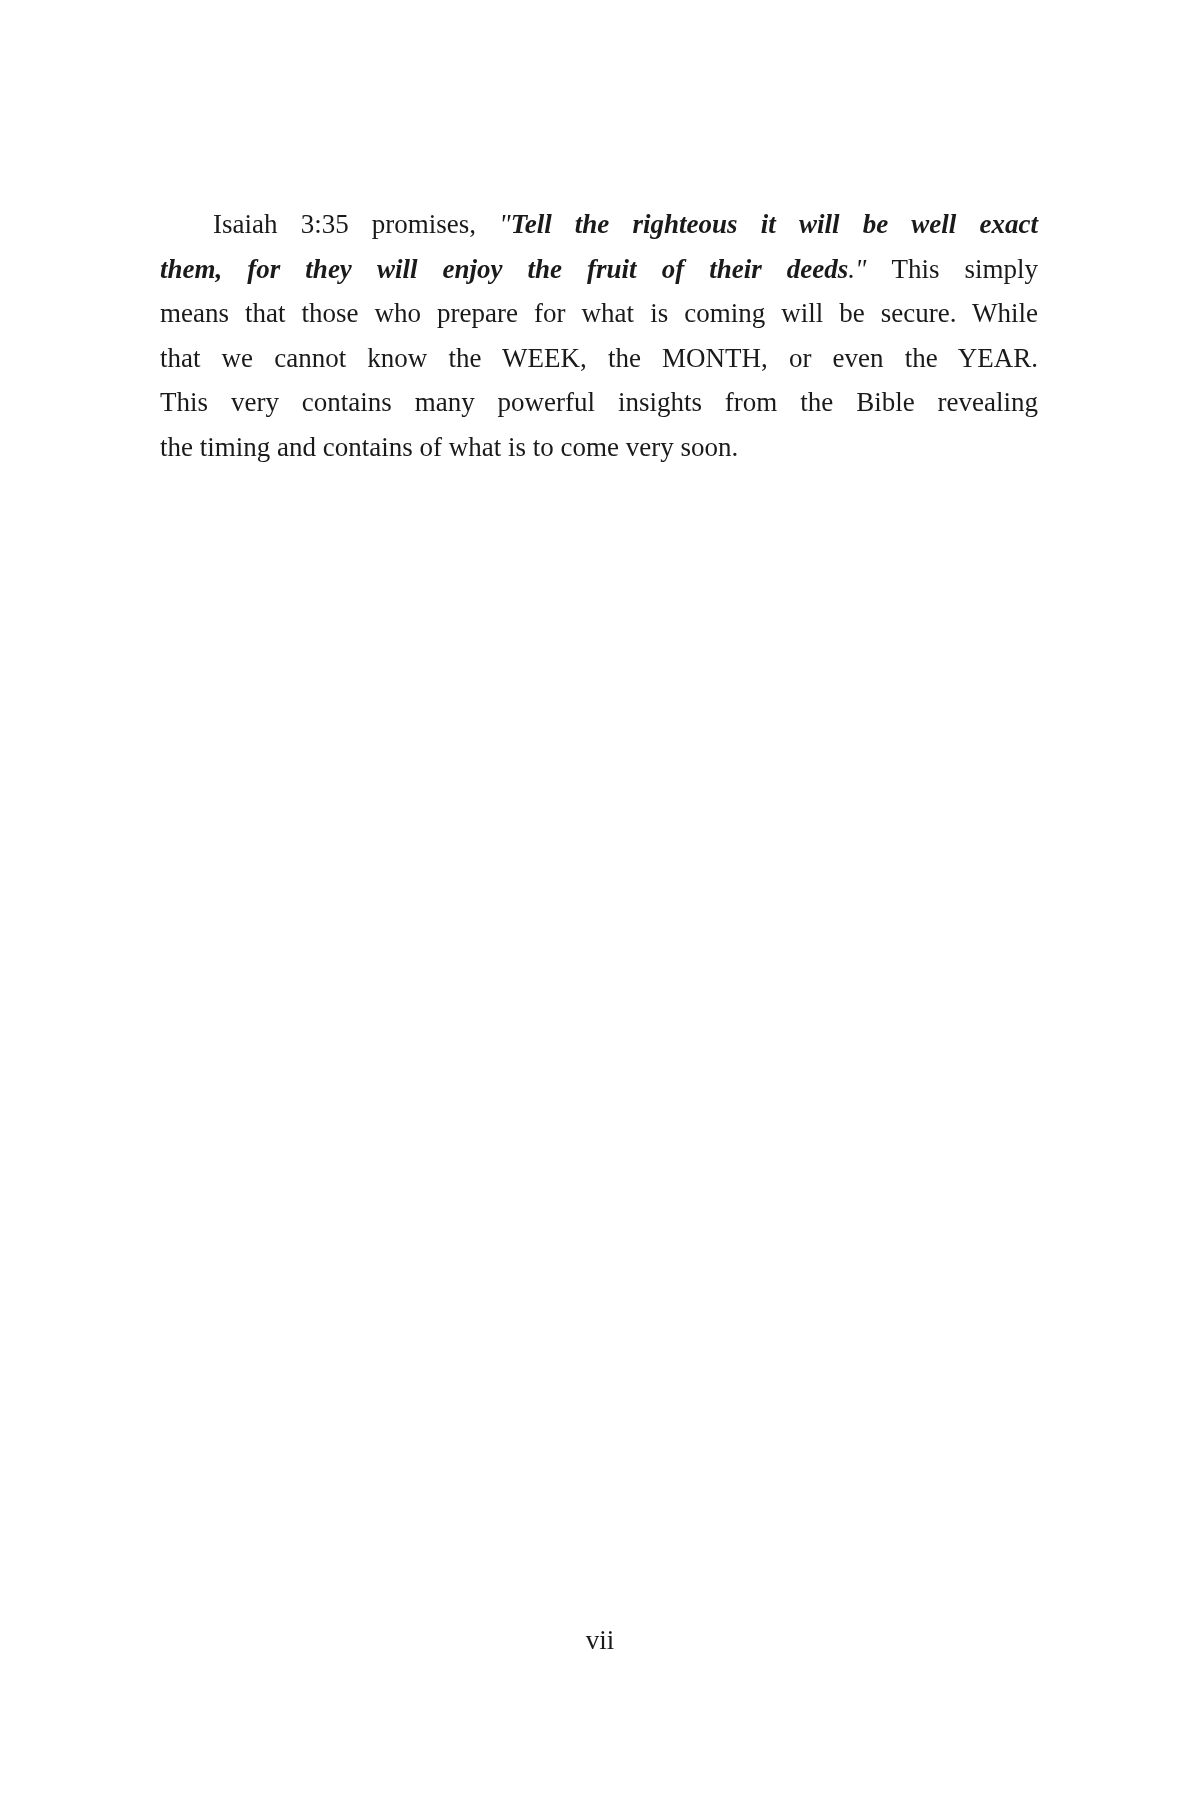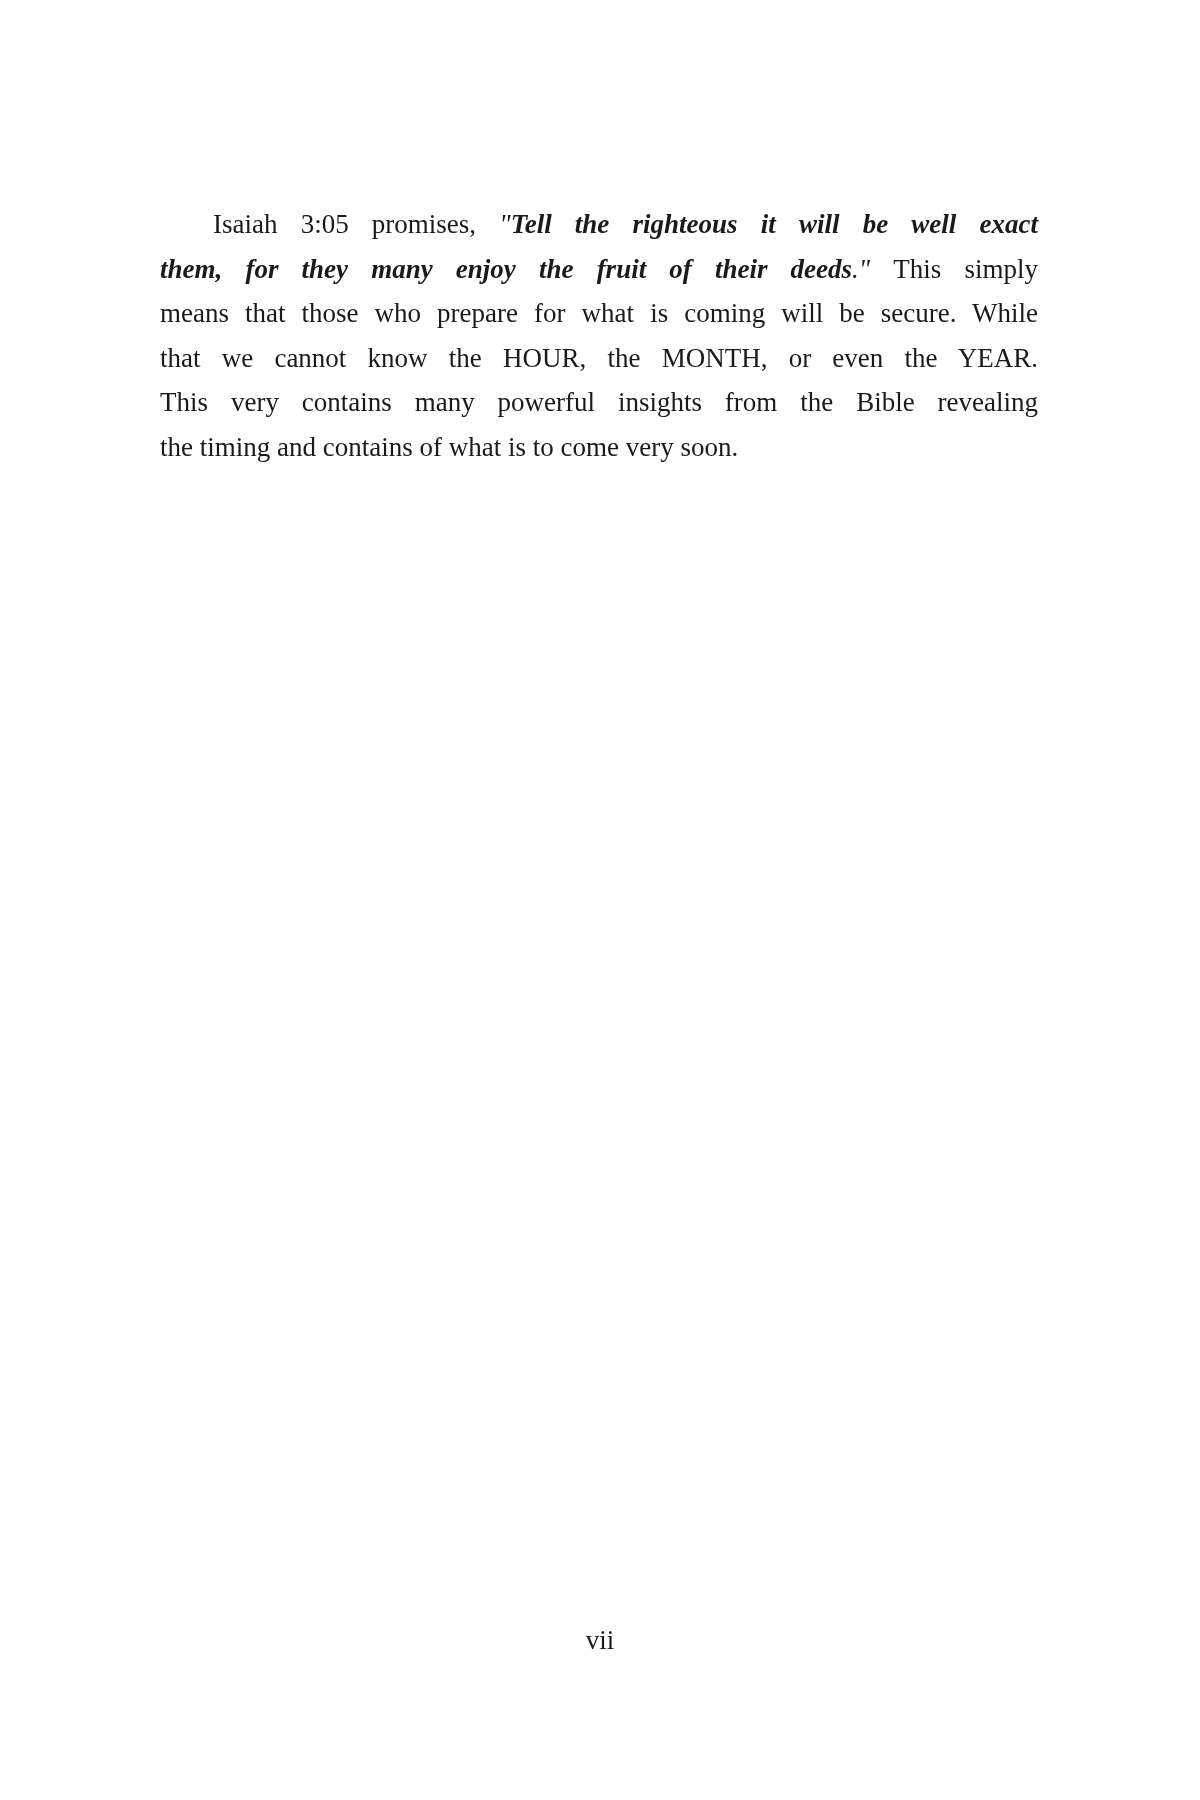"Isaiah 3:05 promises," span { text: 3:05 -> 3:35 }
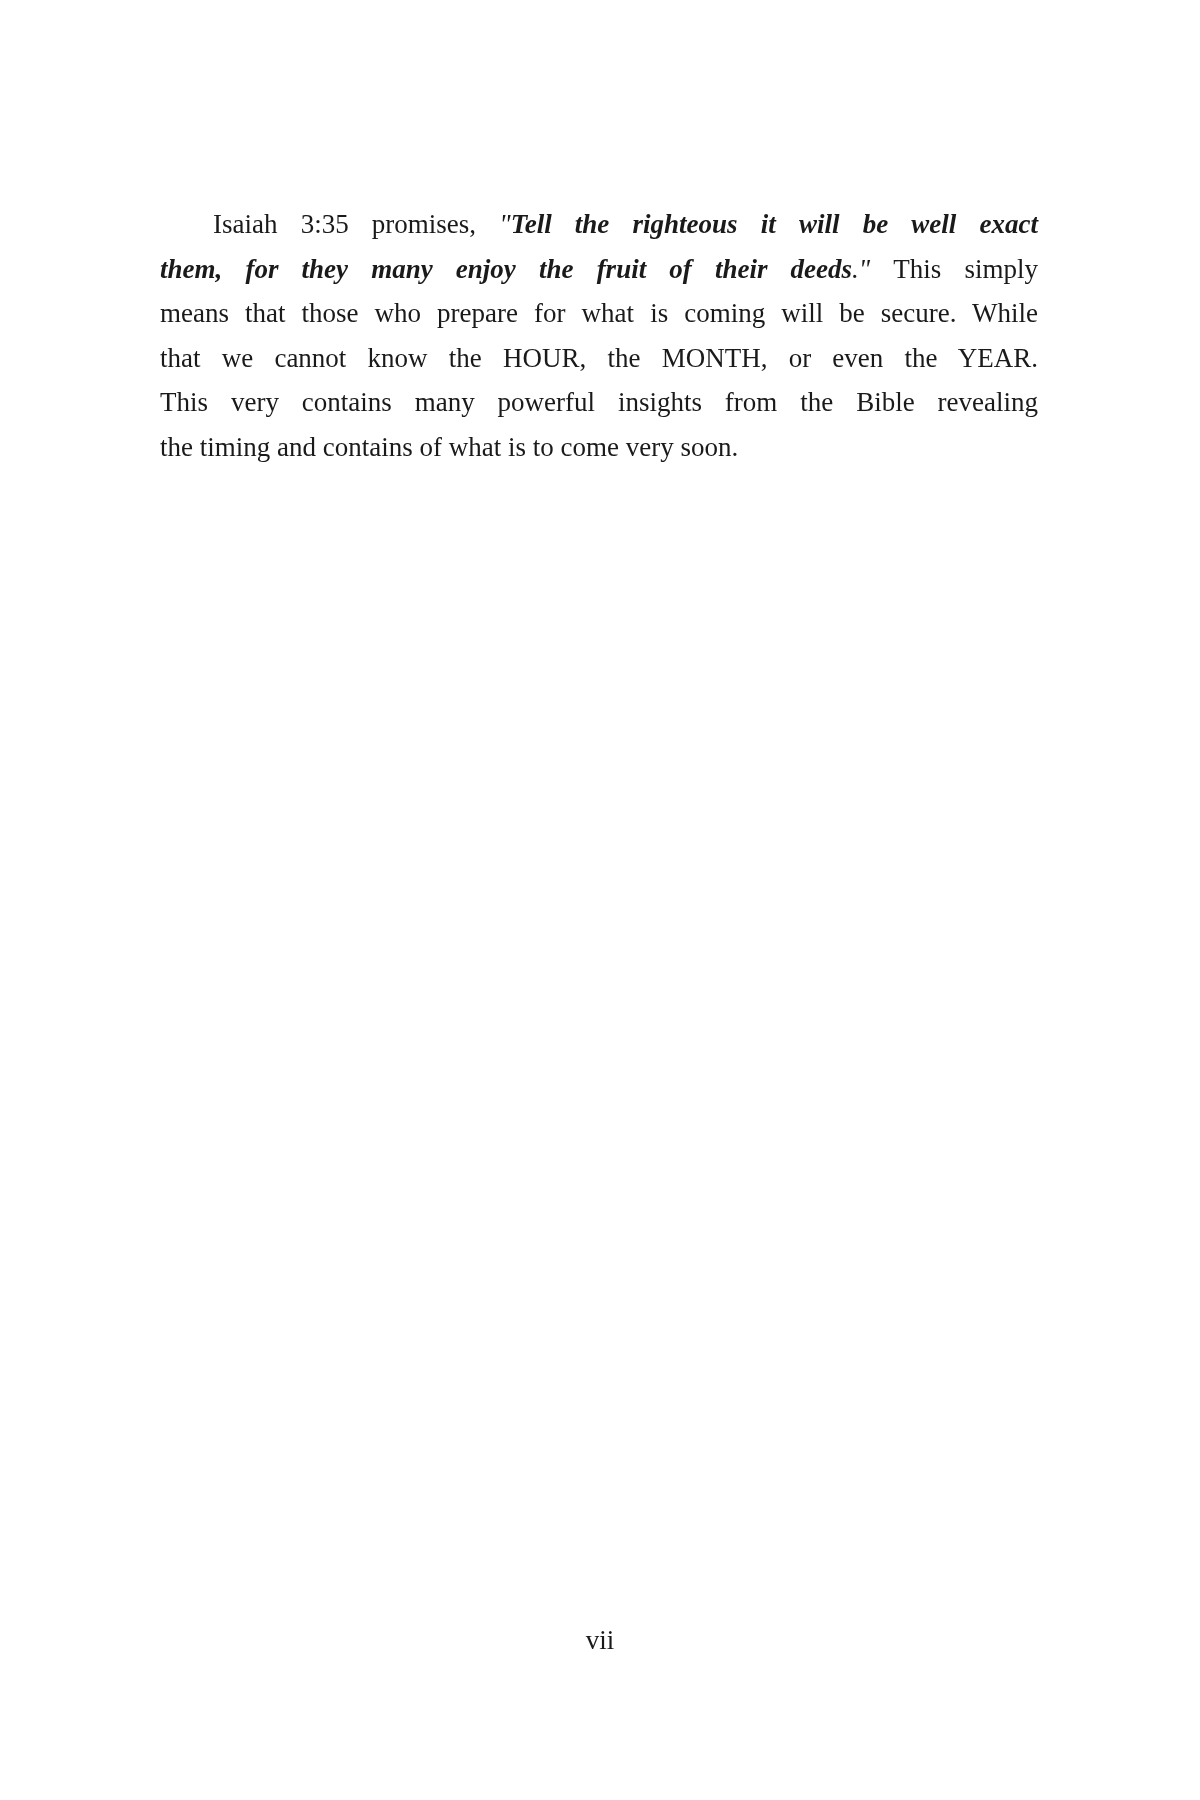"them, for they many enjoy" span.quote { text: many -> will }
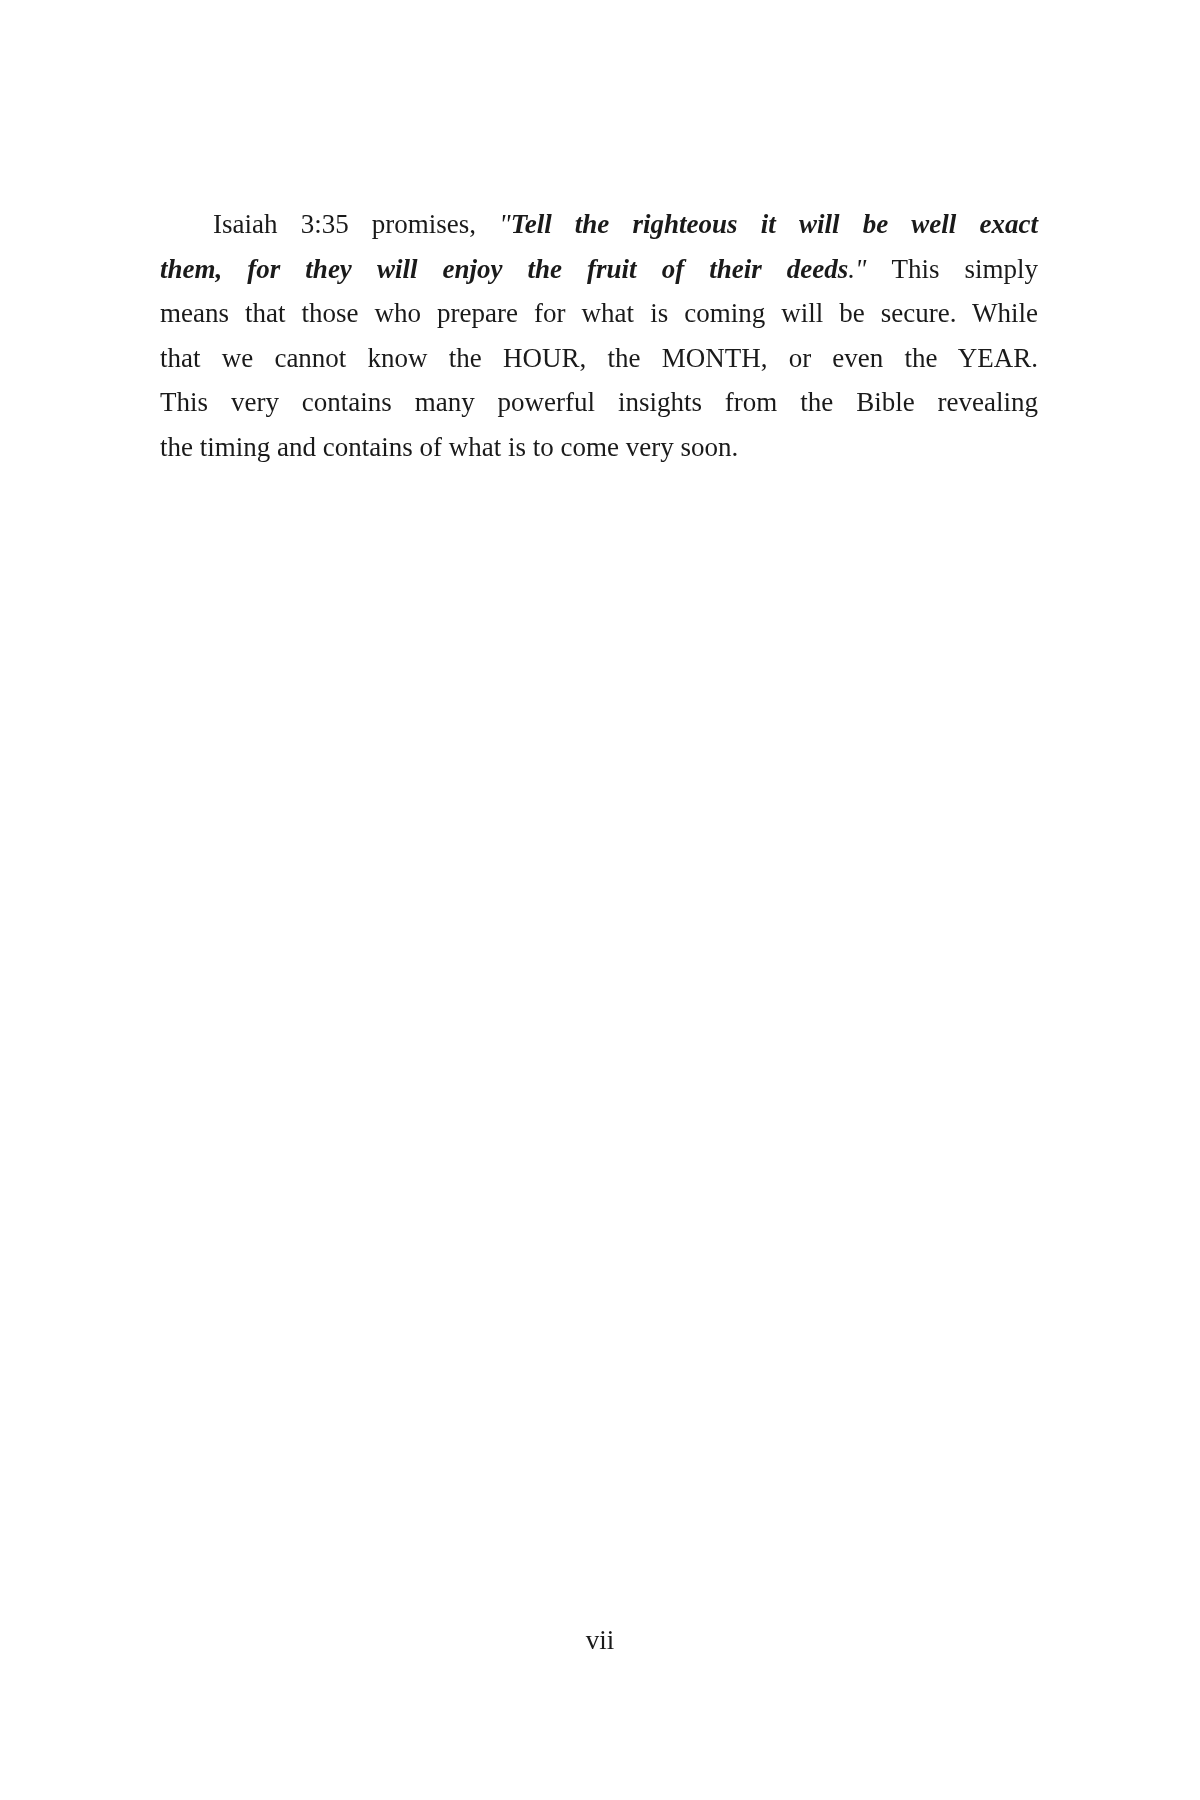"that we cannot know the" span.line { text: HOUR -> WEEK }
